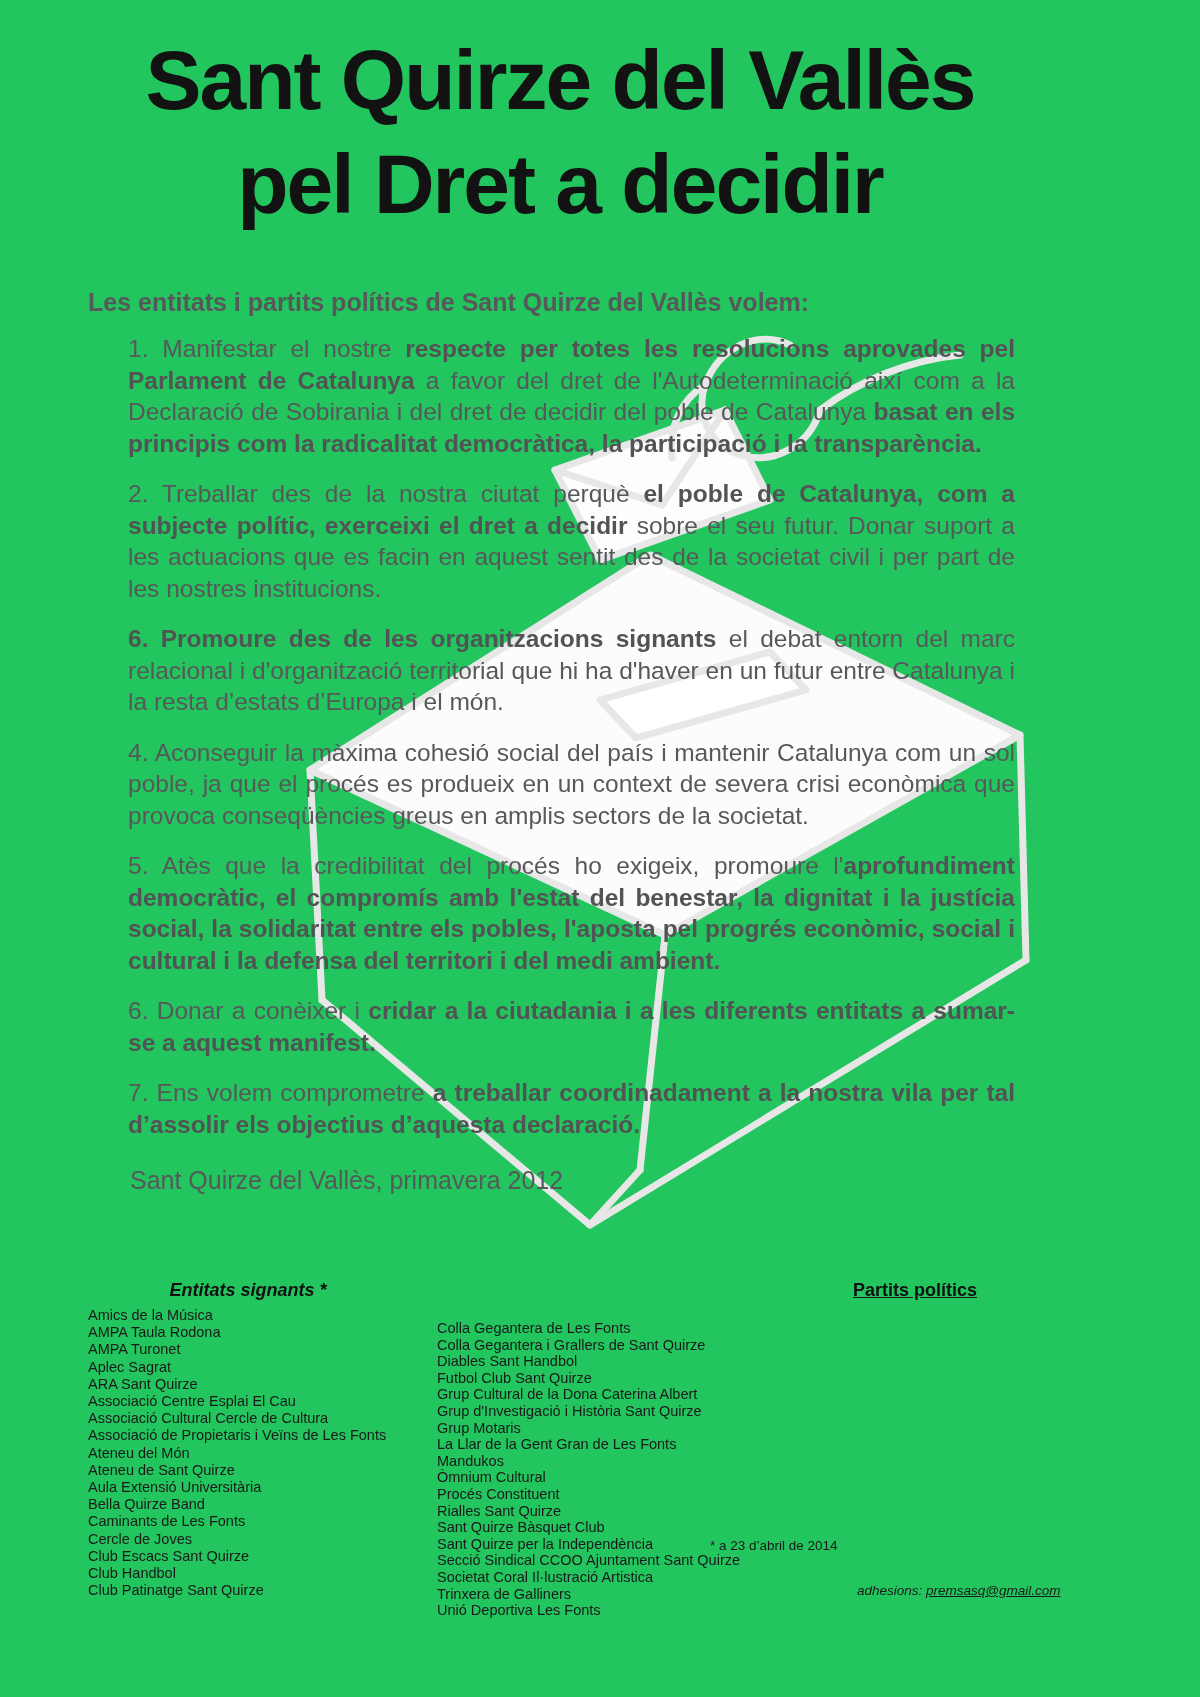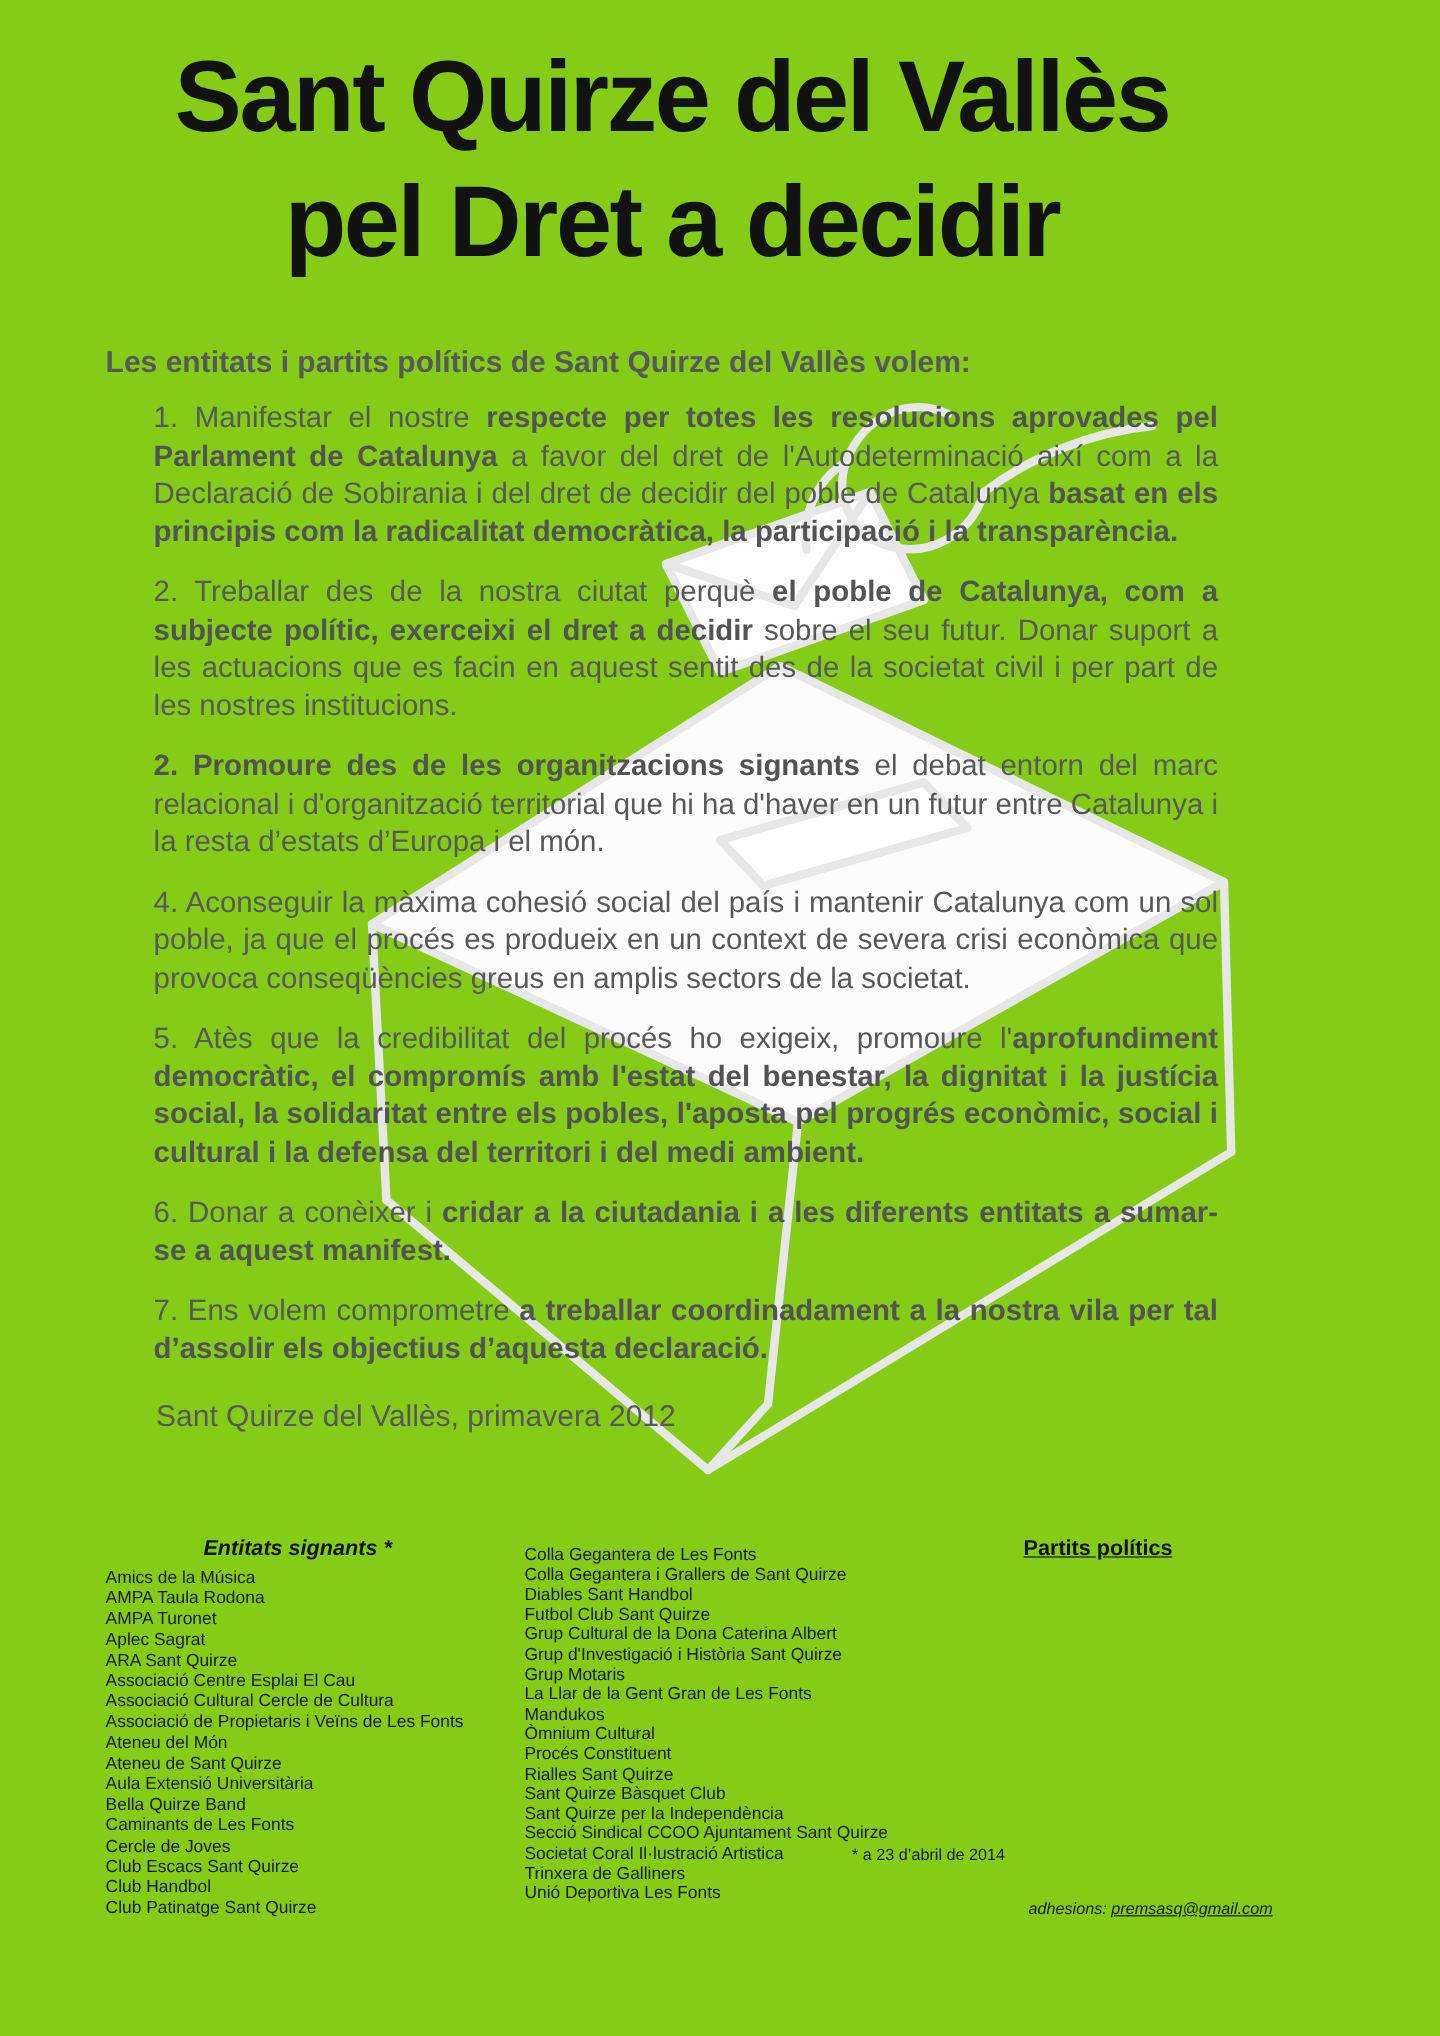"Sant Quirze del Vallès" .page { background: #84cc16 -> #22c55e }
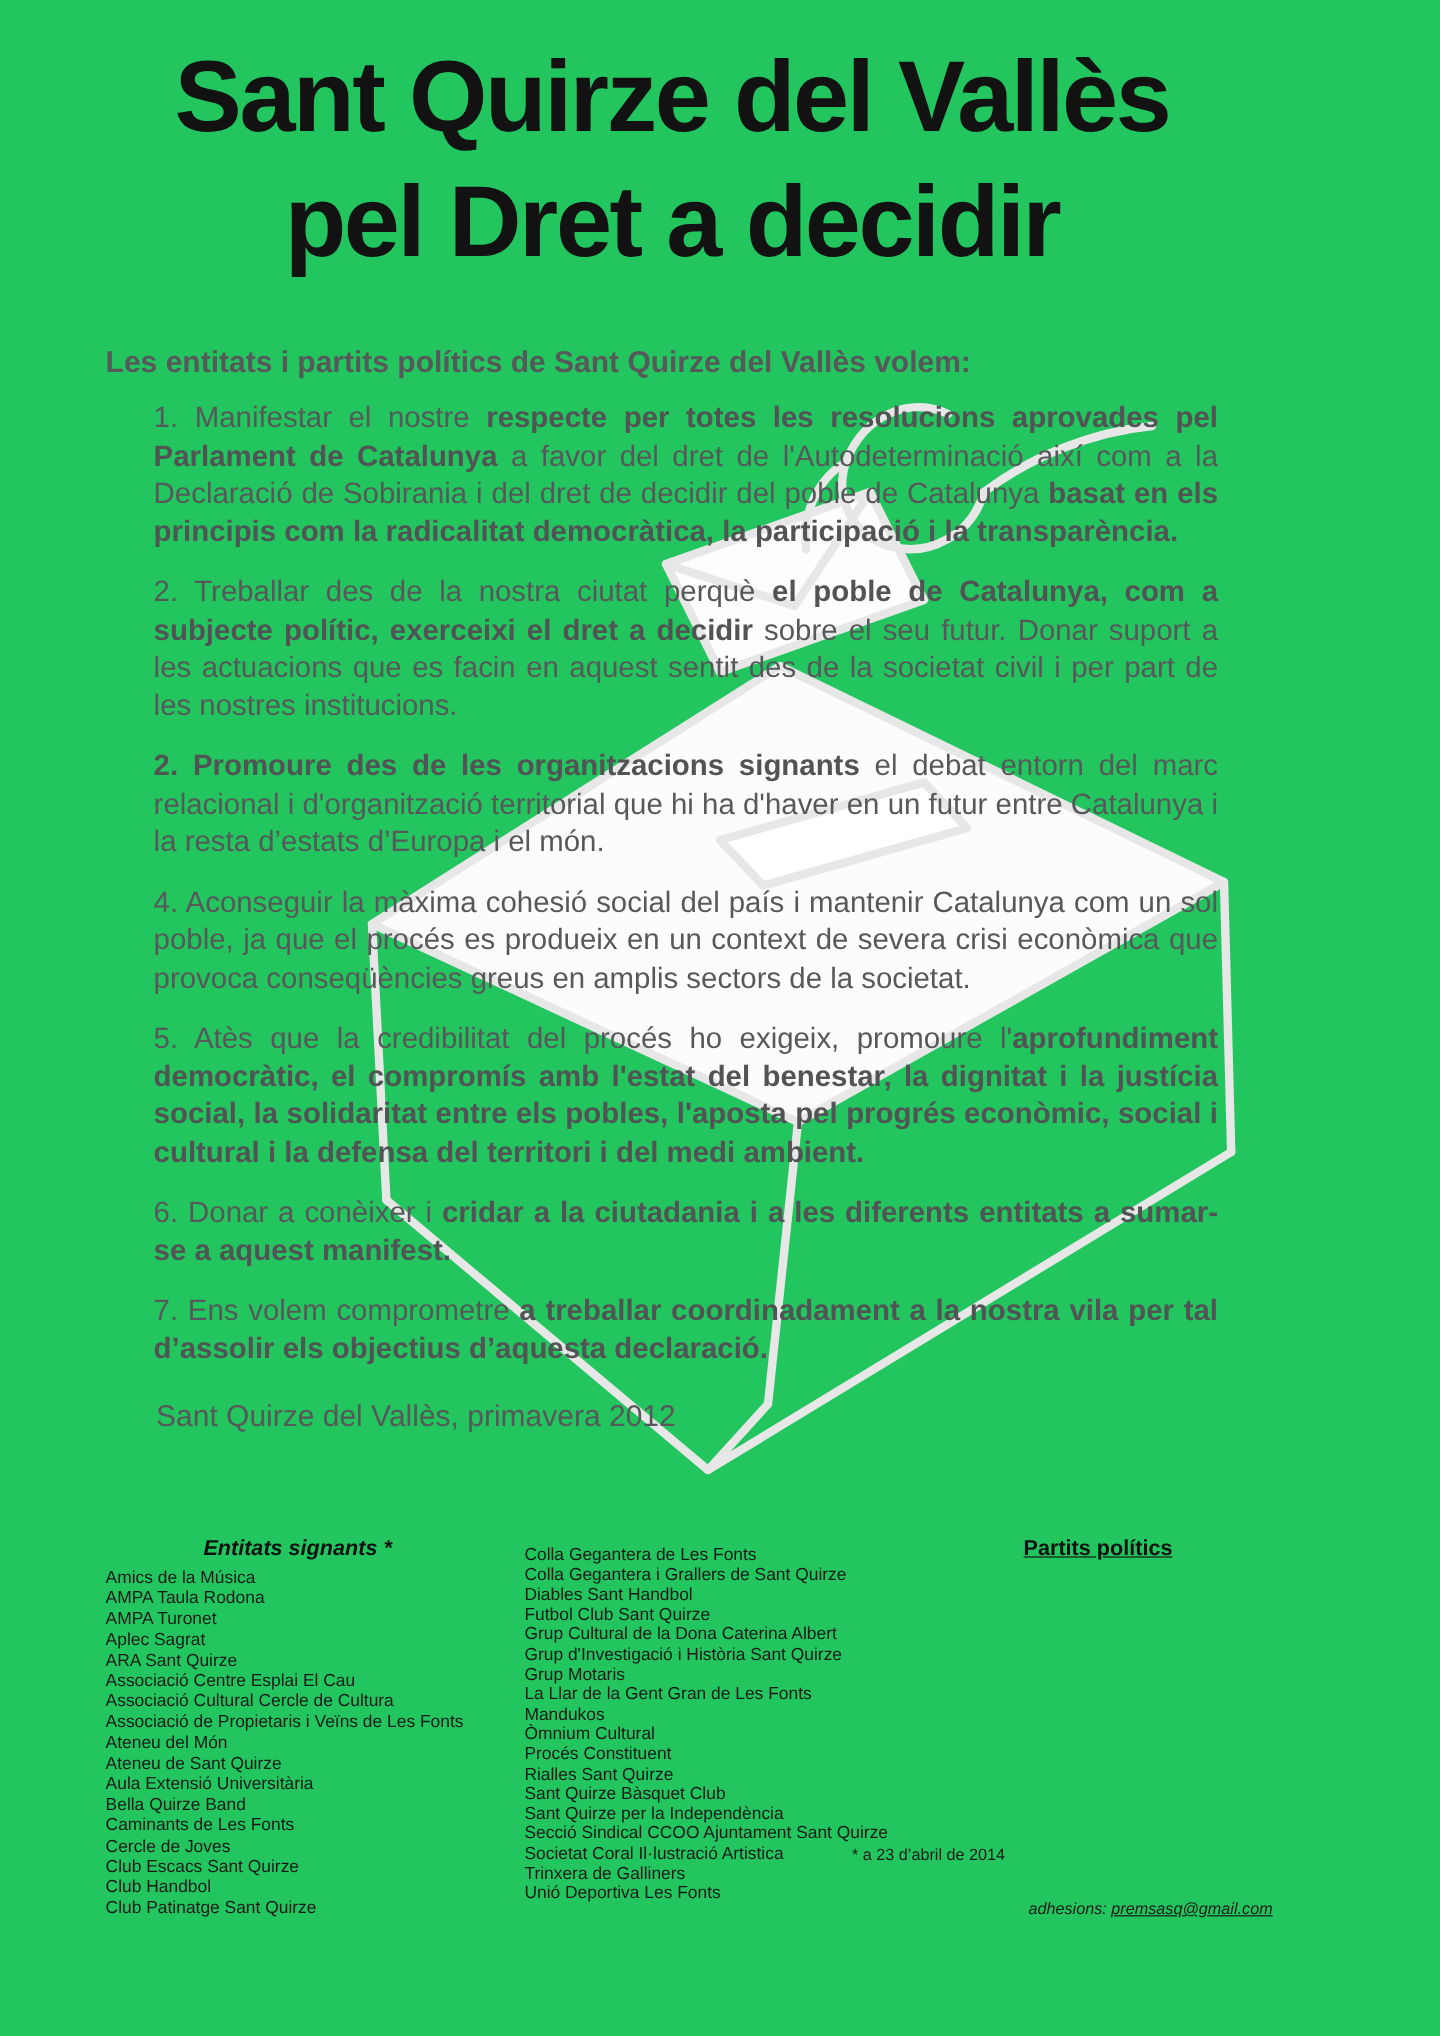"2. Promoure des de les" b { text: 2 -> 6 }
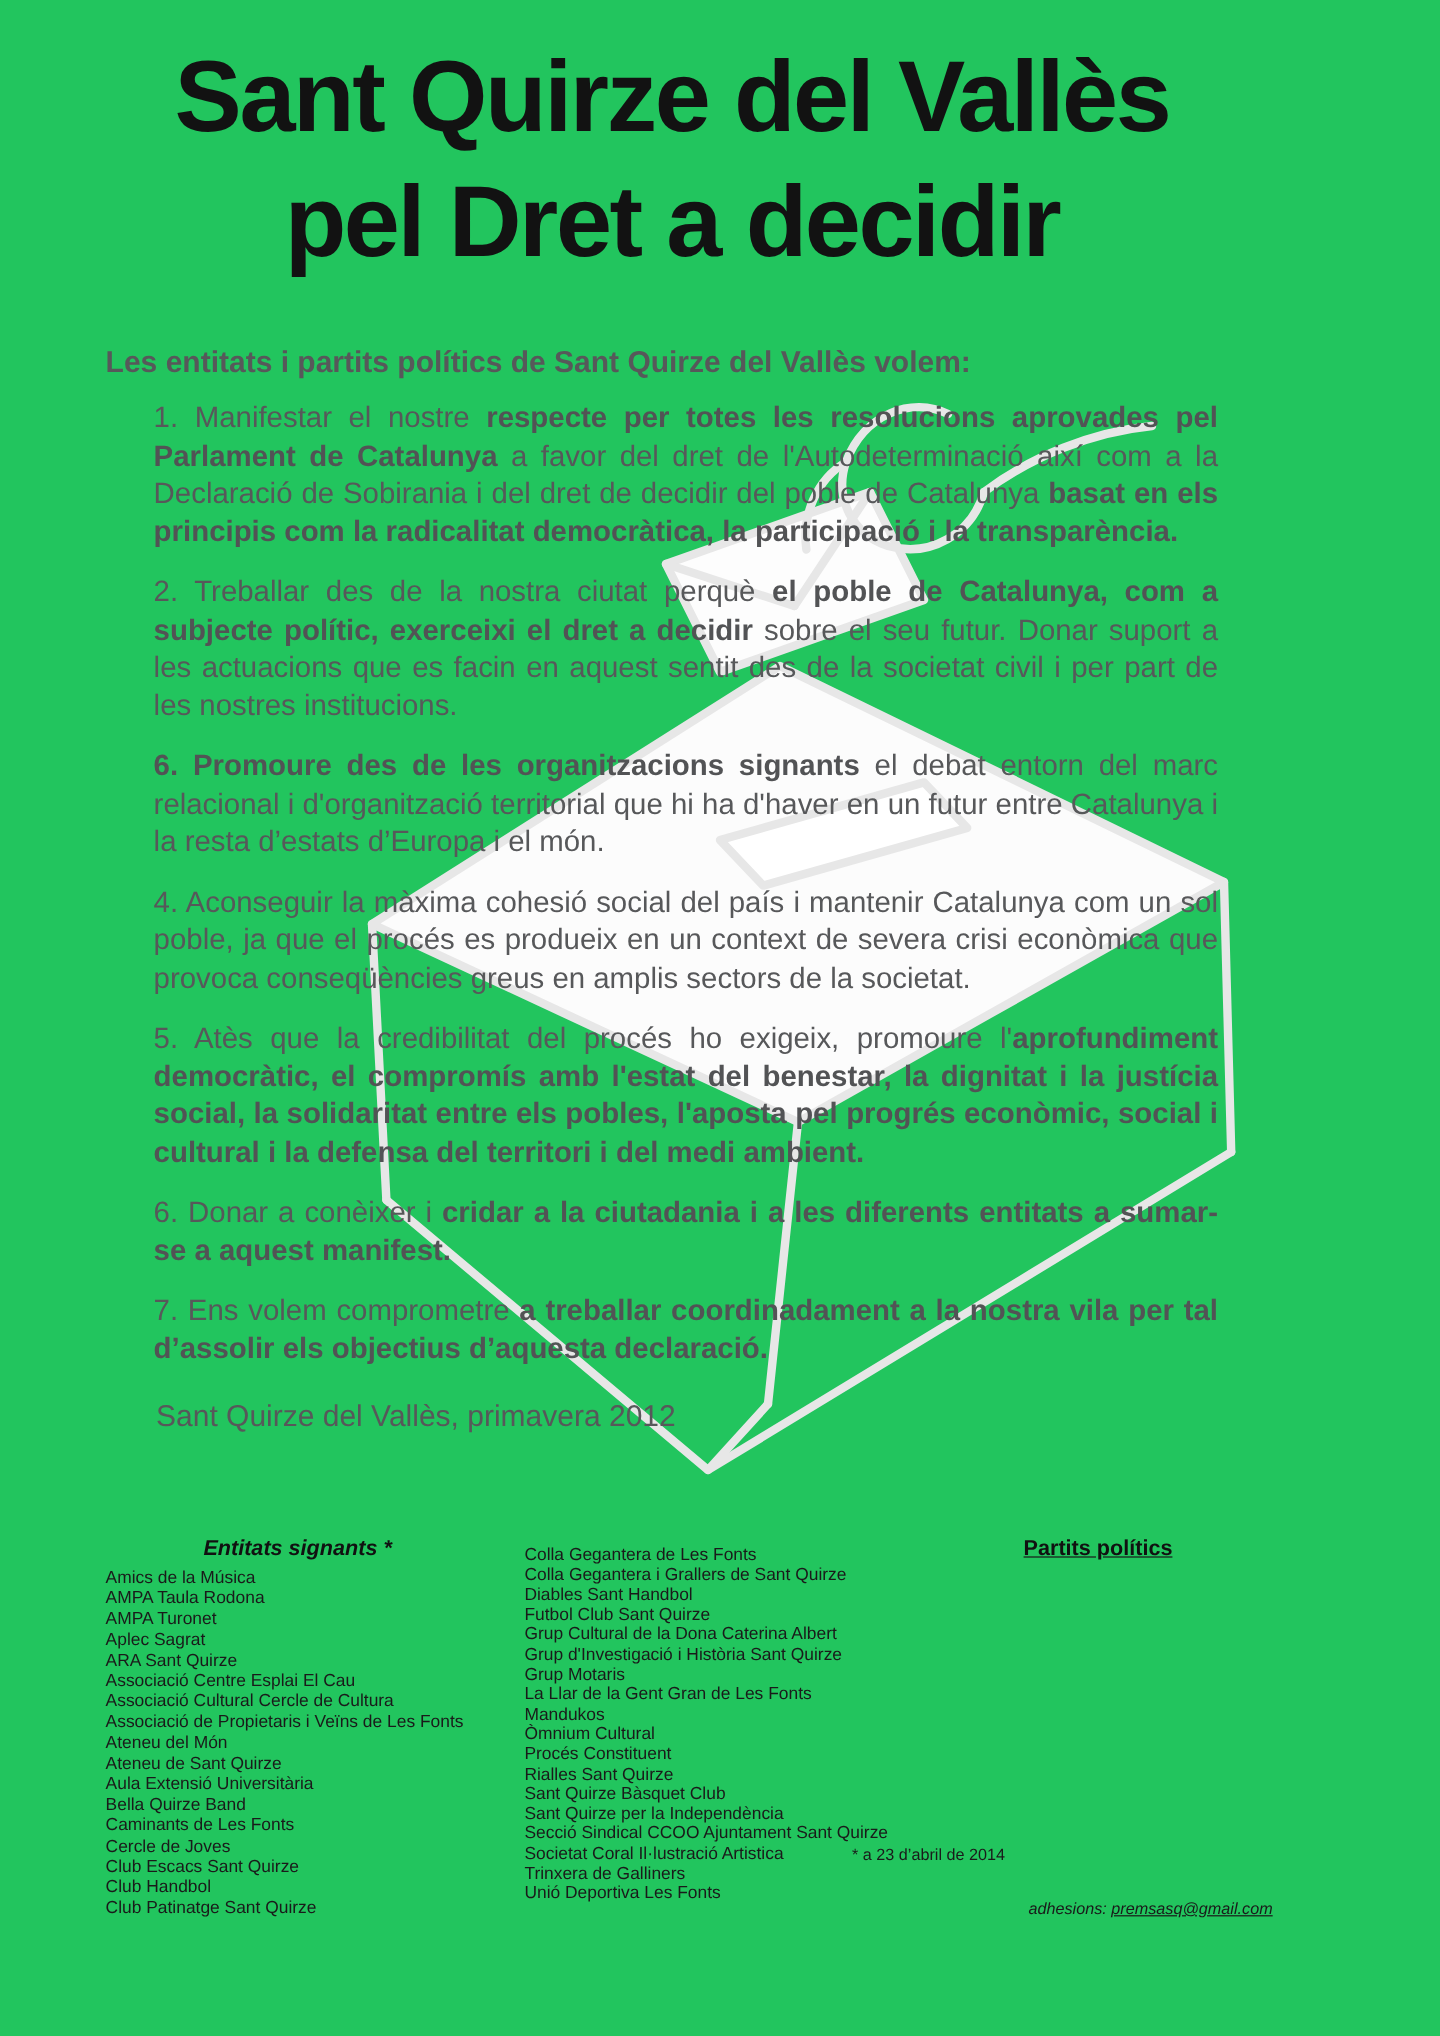"Colla Gegantera de Les Fonts" .col2 .list { margin-top: none -> 32px }
